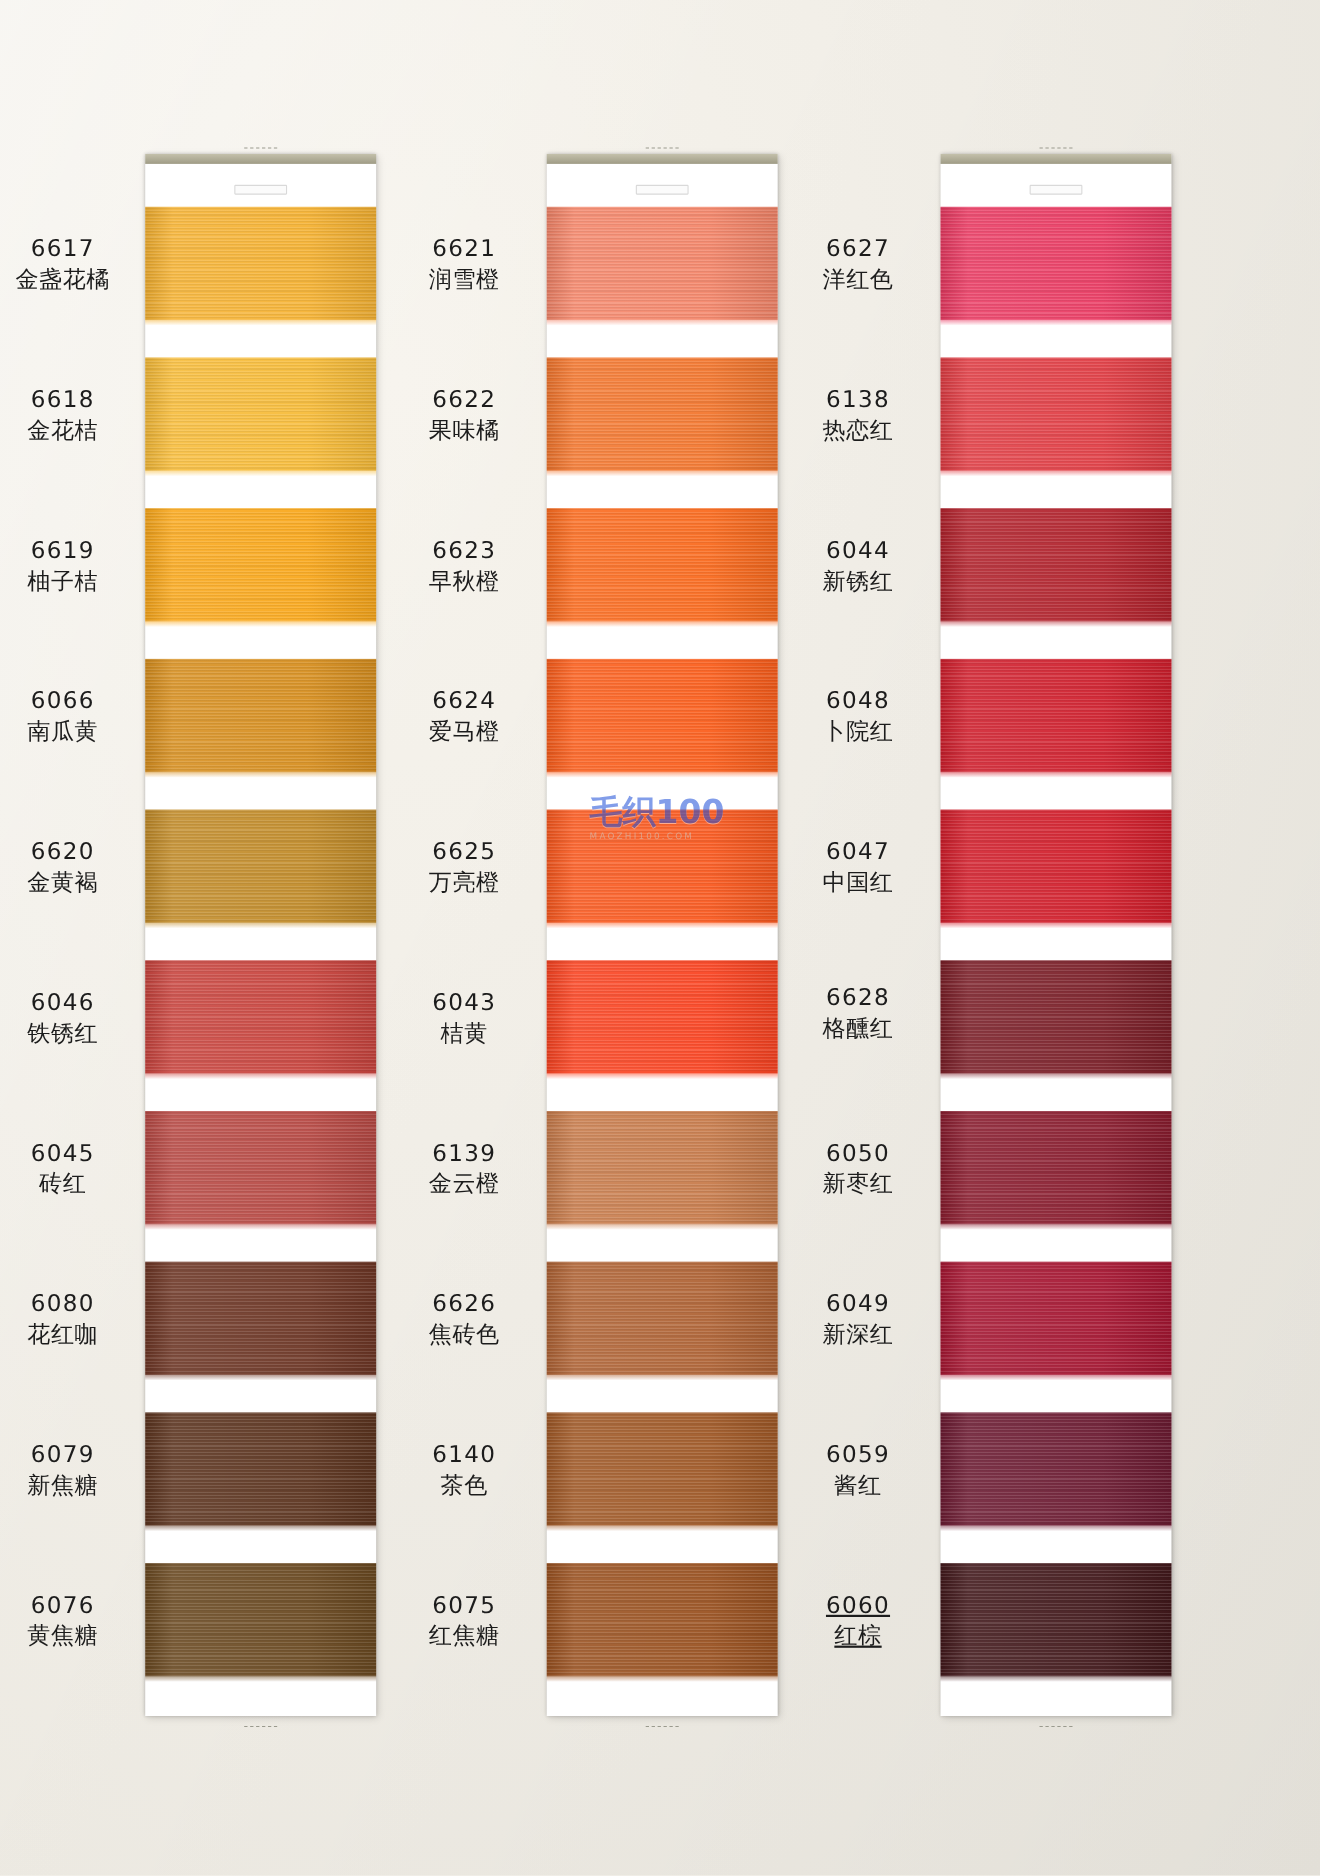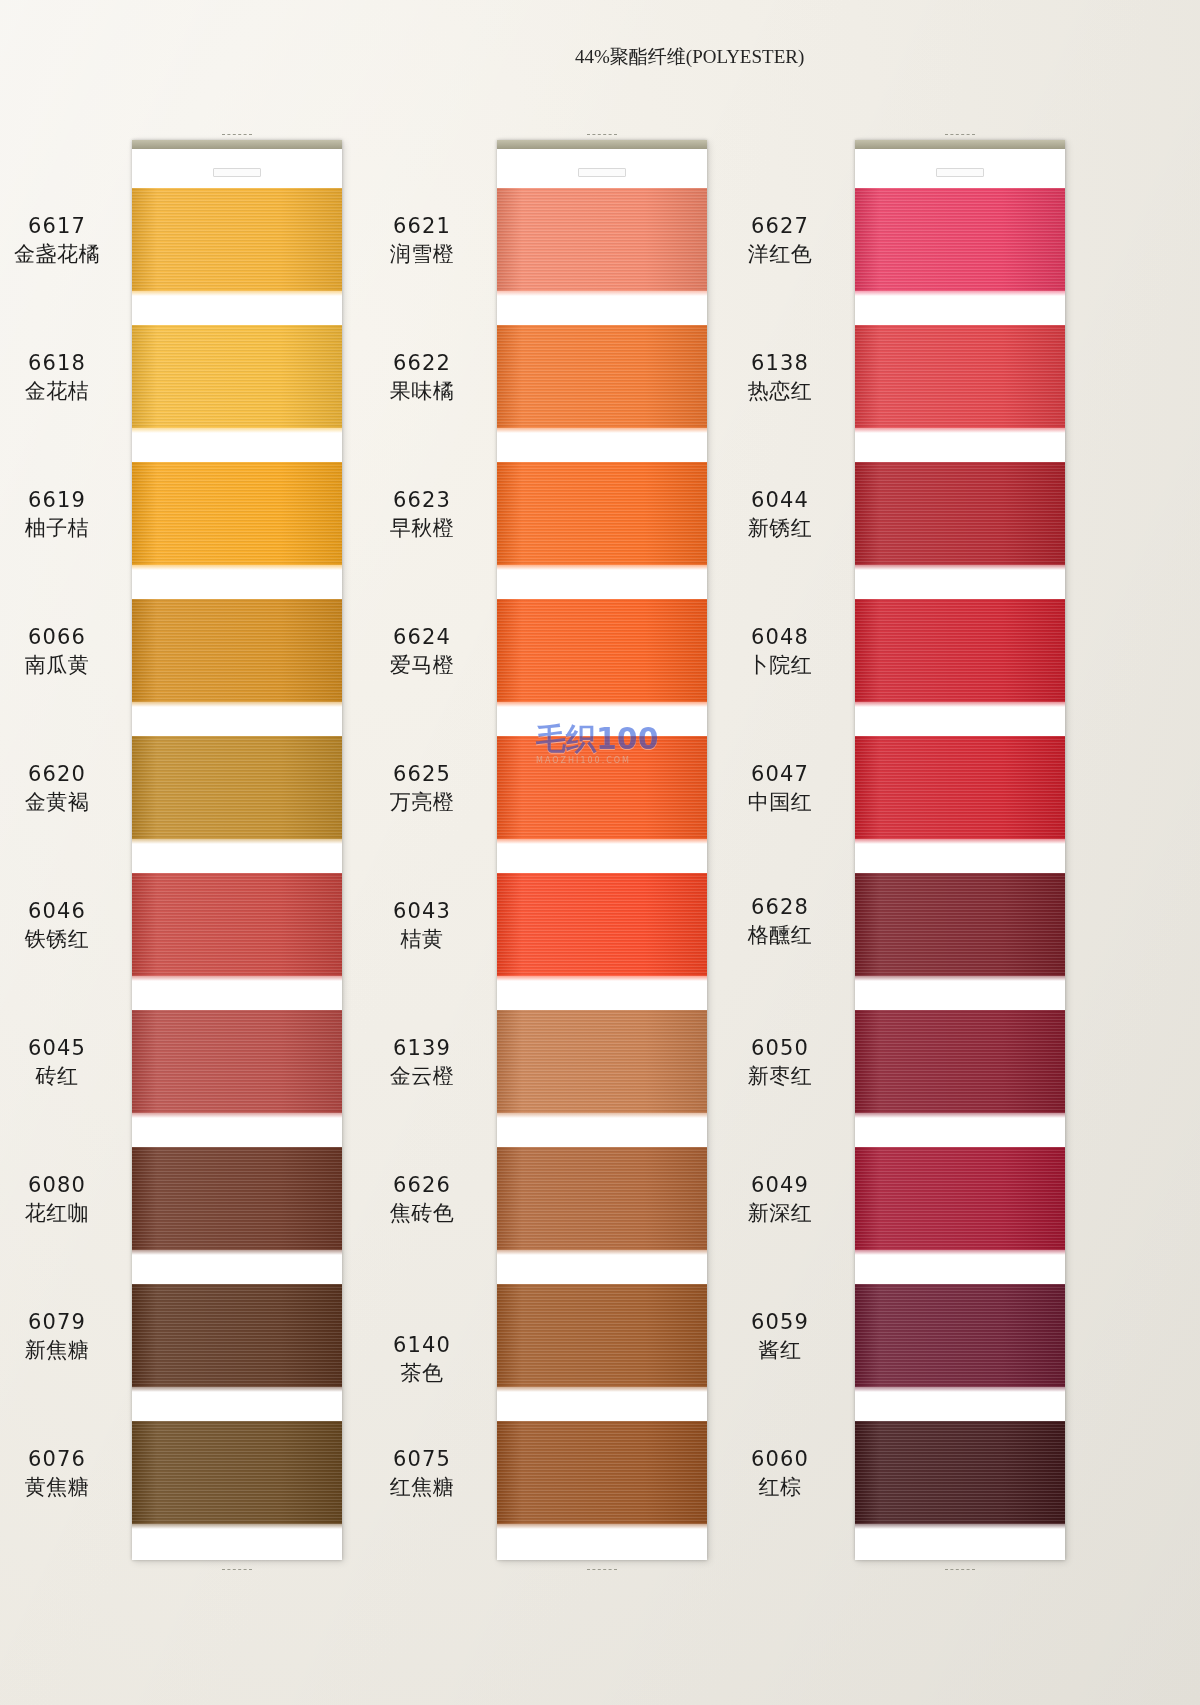"44%聚酯纤维(POLYESTER)" span.l2 { html: <span>44%聚酯纤维(POLYESTER)</span> -> none }
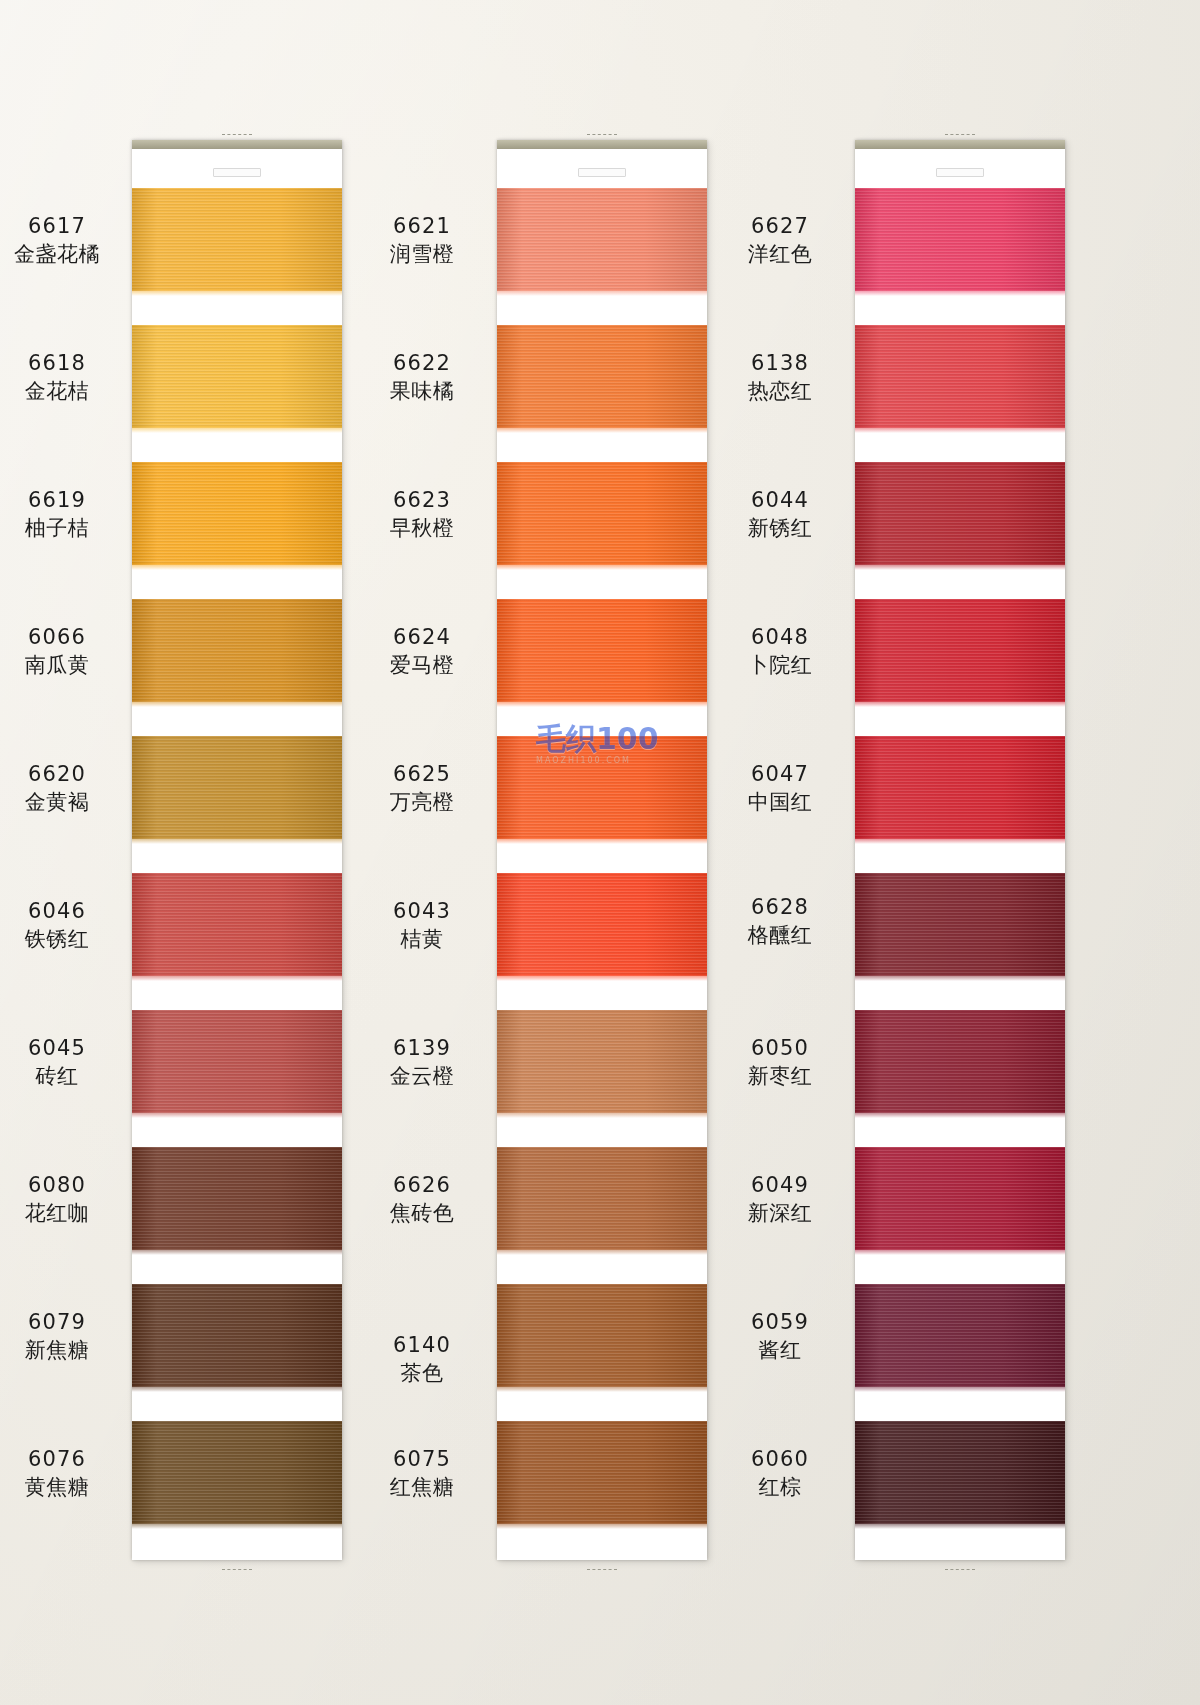"6140" div.label { margin-top: 23px -> none }
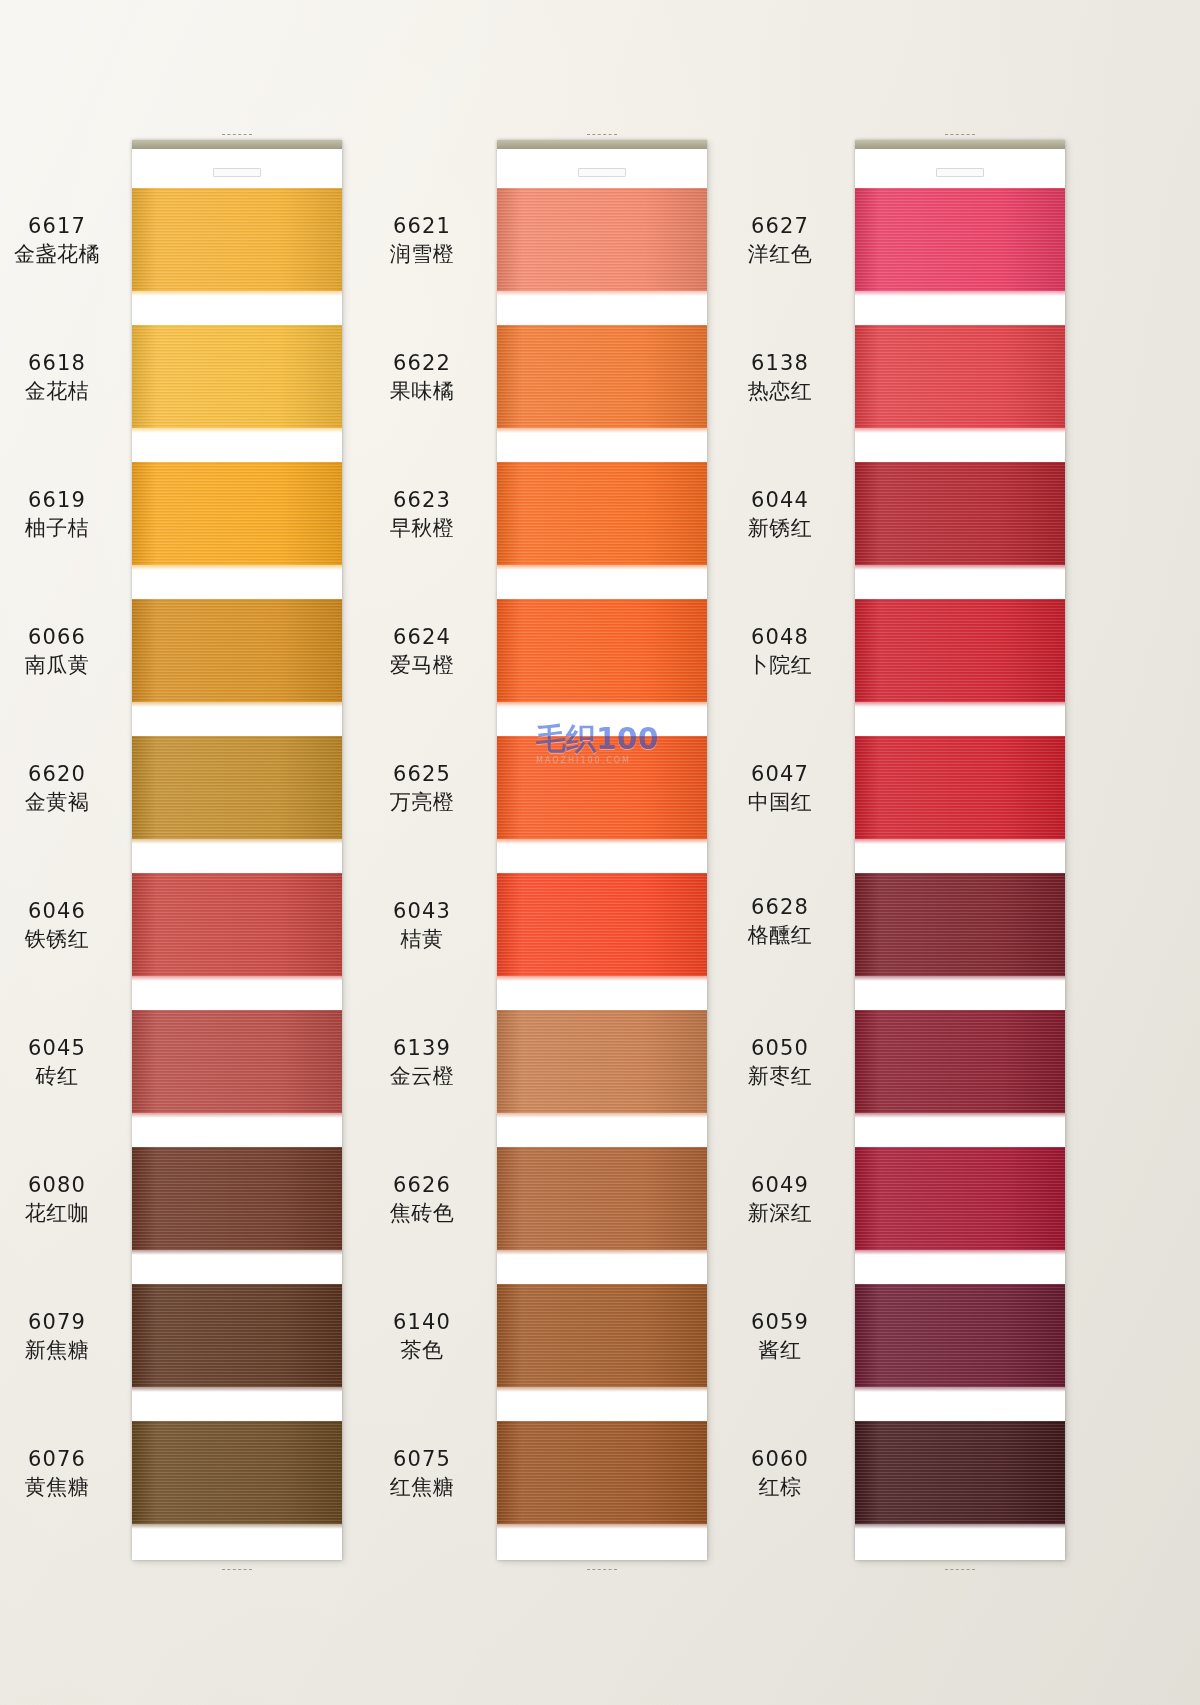"6060" div.label { text-decoration: none -> underline }
